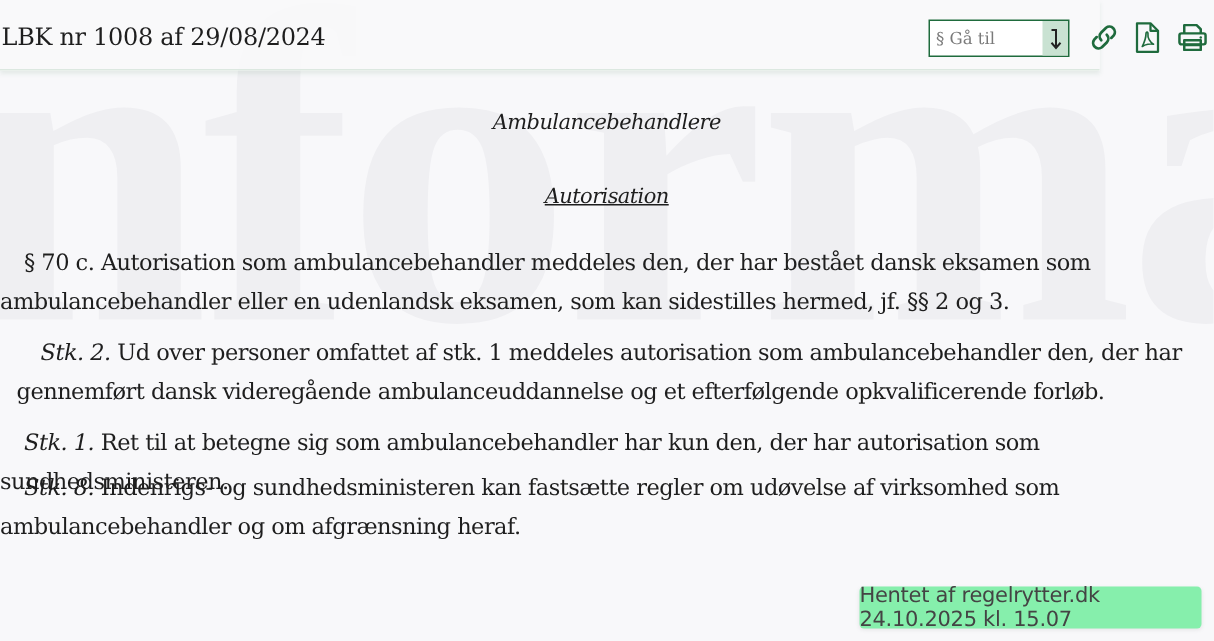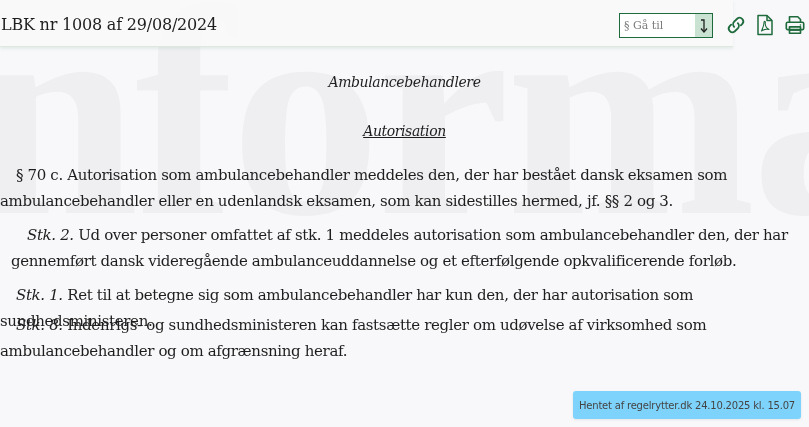"Hentet af regelrytter.dk 24.10.2025 kl." .footer-badge { background: #7dd3fc -> #86efac; font-size: 10px -> 14px }
